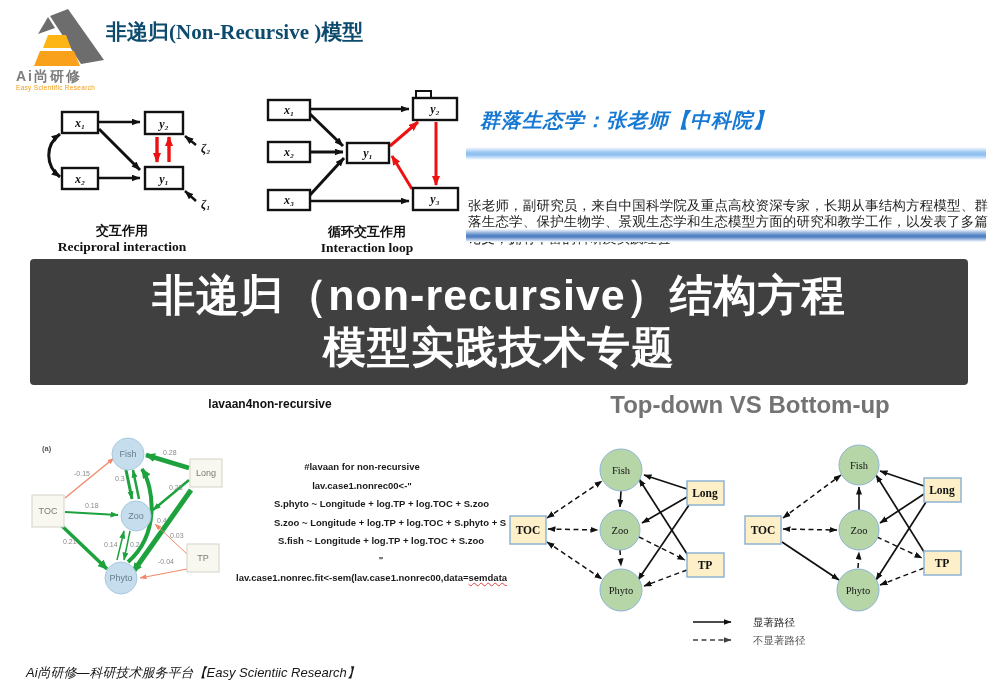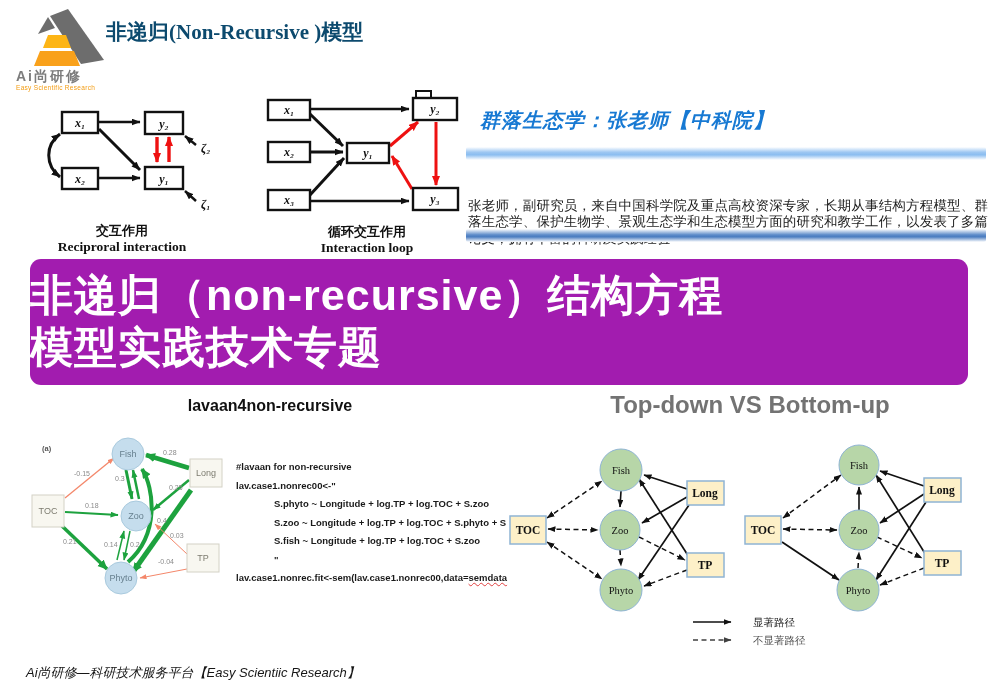"非递归（non-recursive）结构方程" #banner { align-items: flex-start -> center; background: #a21caf -> #404040; border-radius: 11px -> 4px }
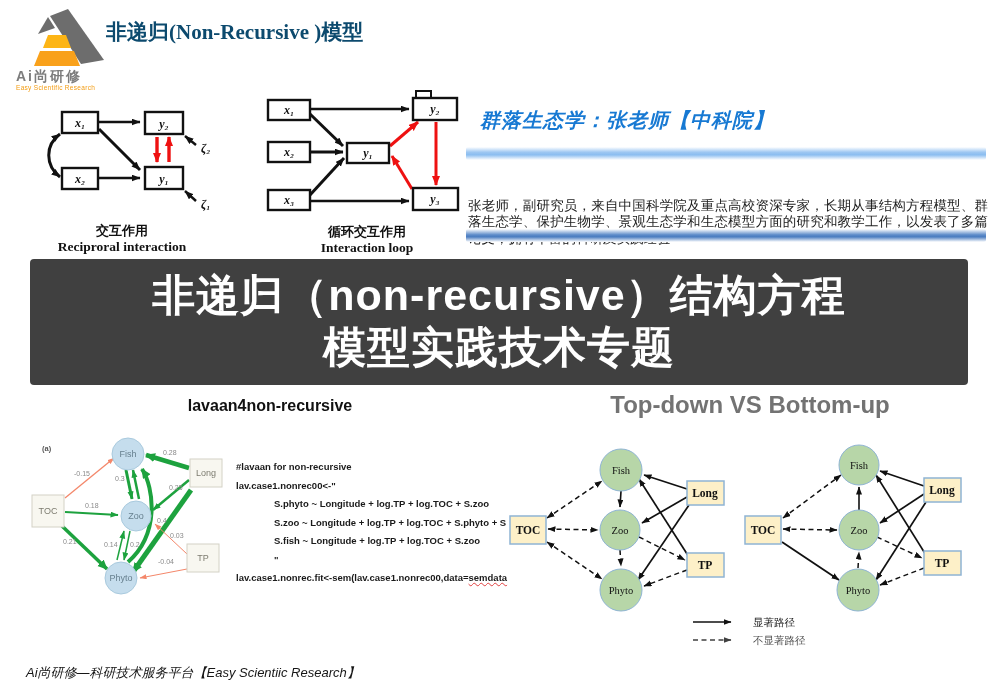"lavaan4non-recursive" #lavaan-heading { font-size: 16px -> 12px }
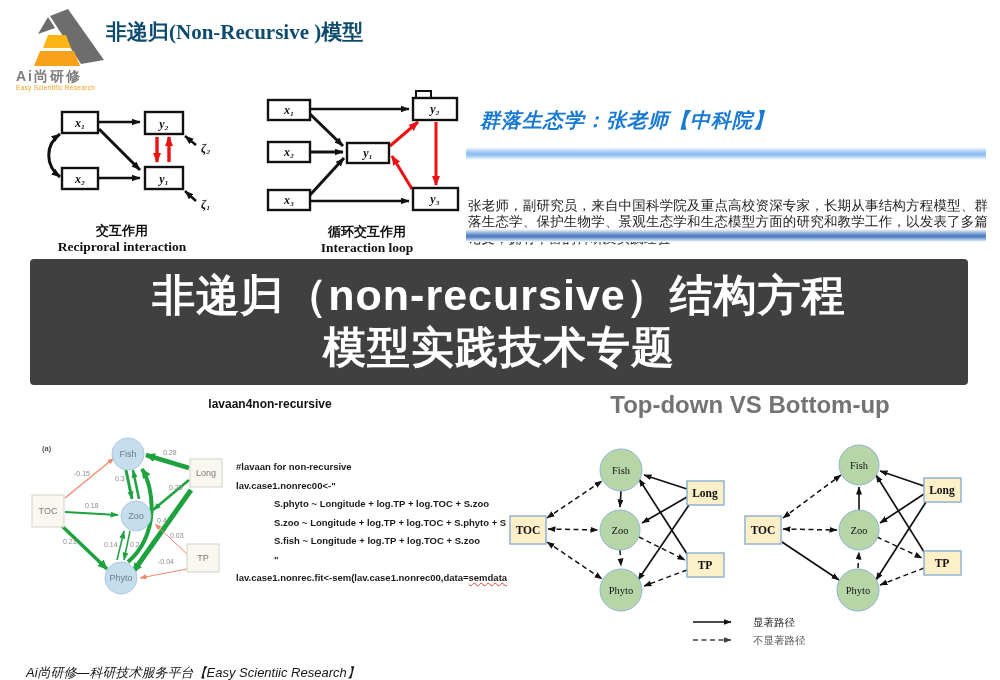"#lavaan for non-recursive" #code-block { text-align: none -> center }
